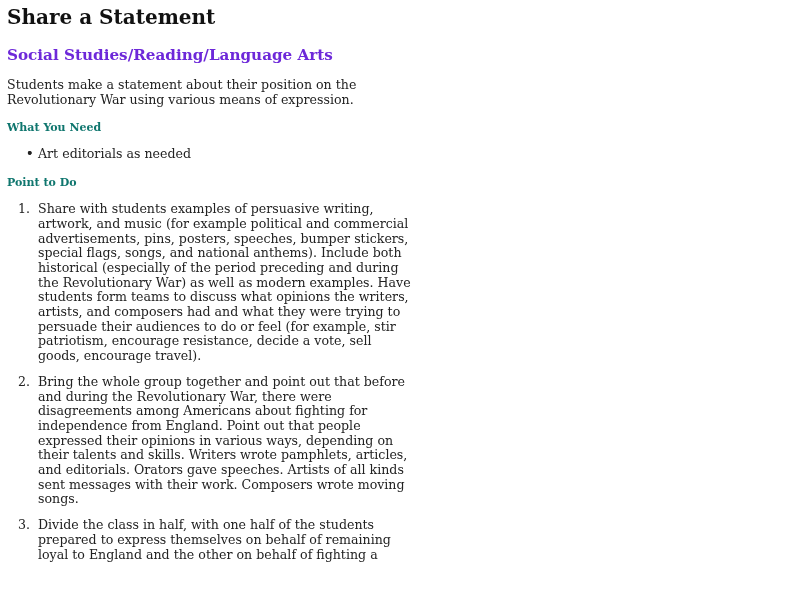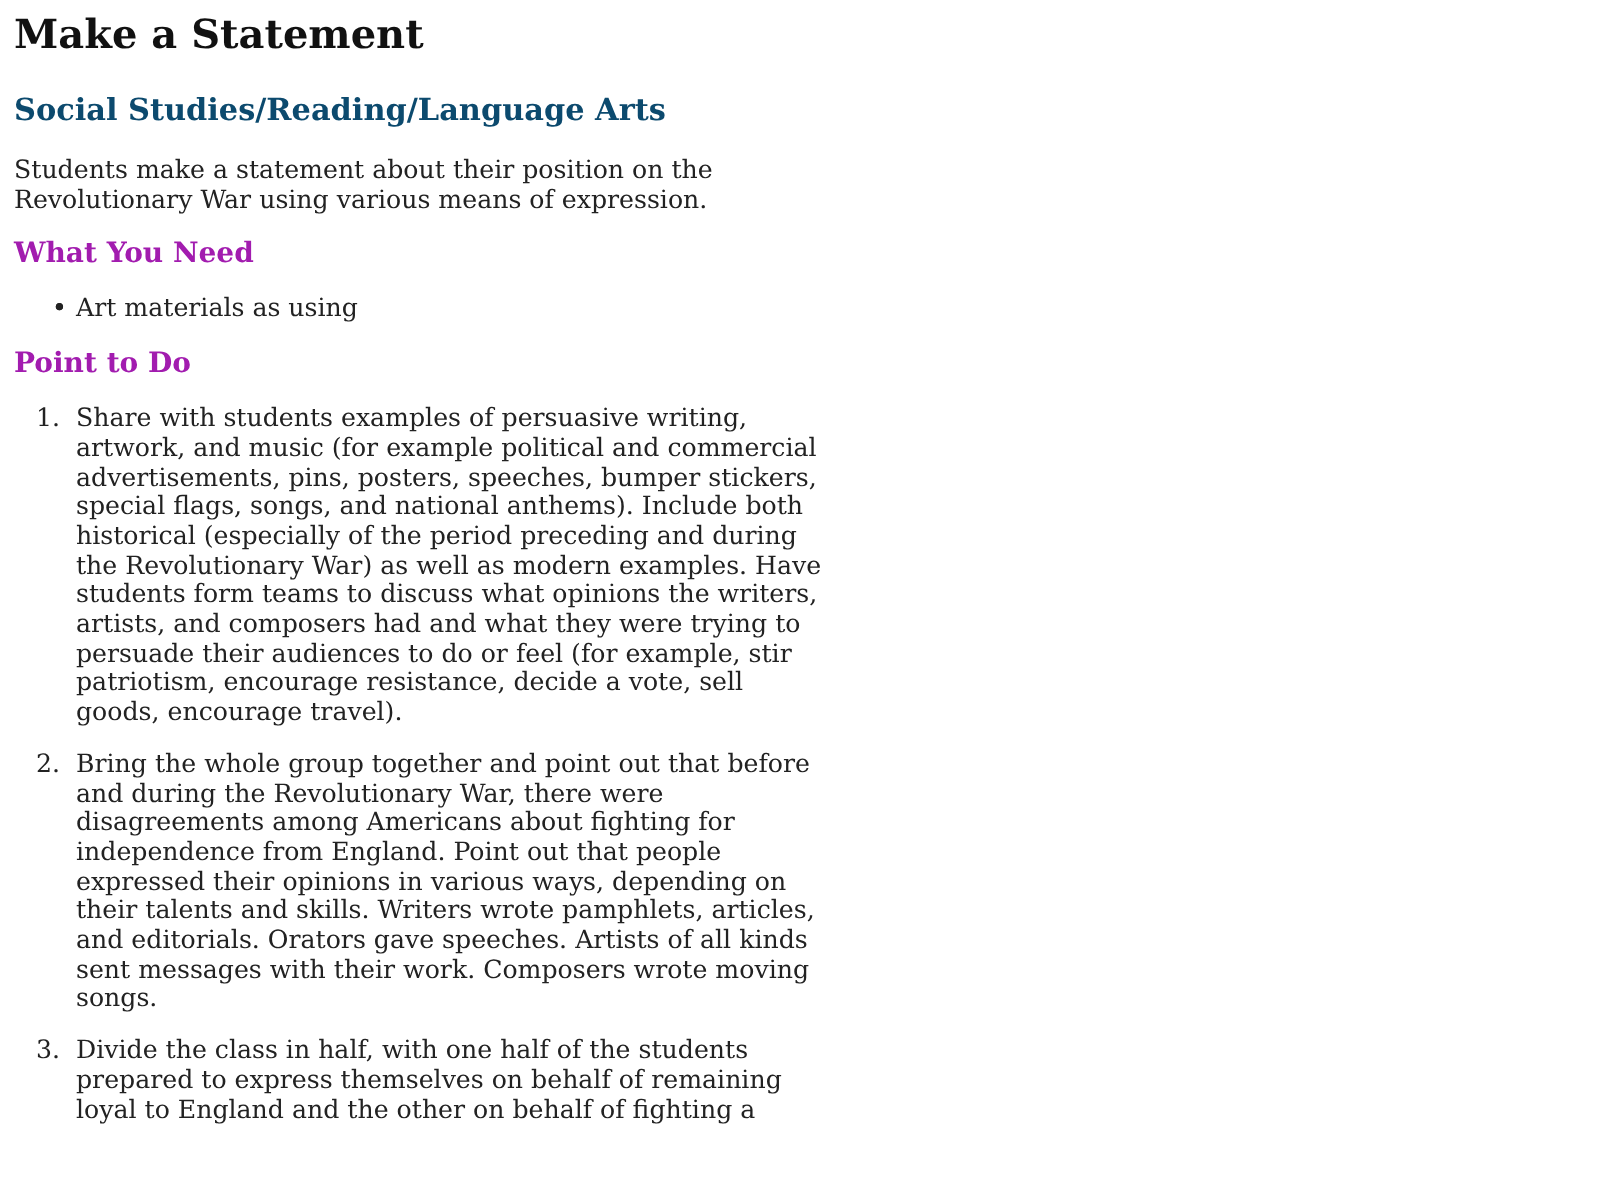"Make a Statement" h1 { text: Make -> Share }
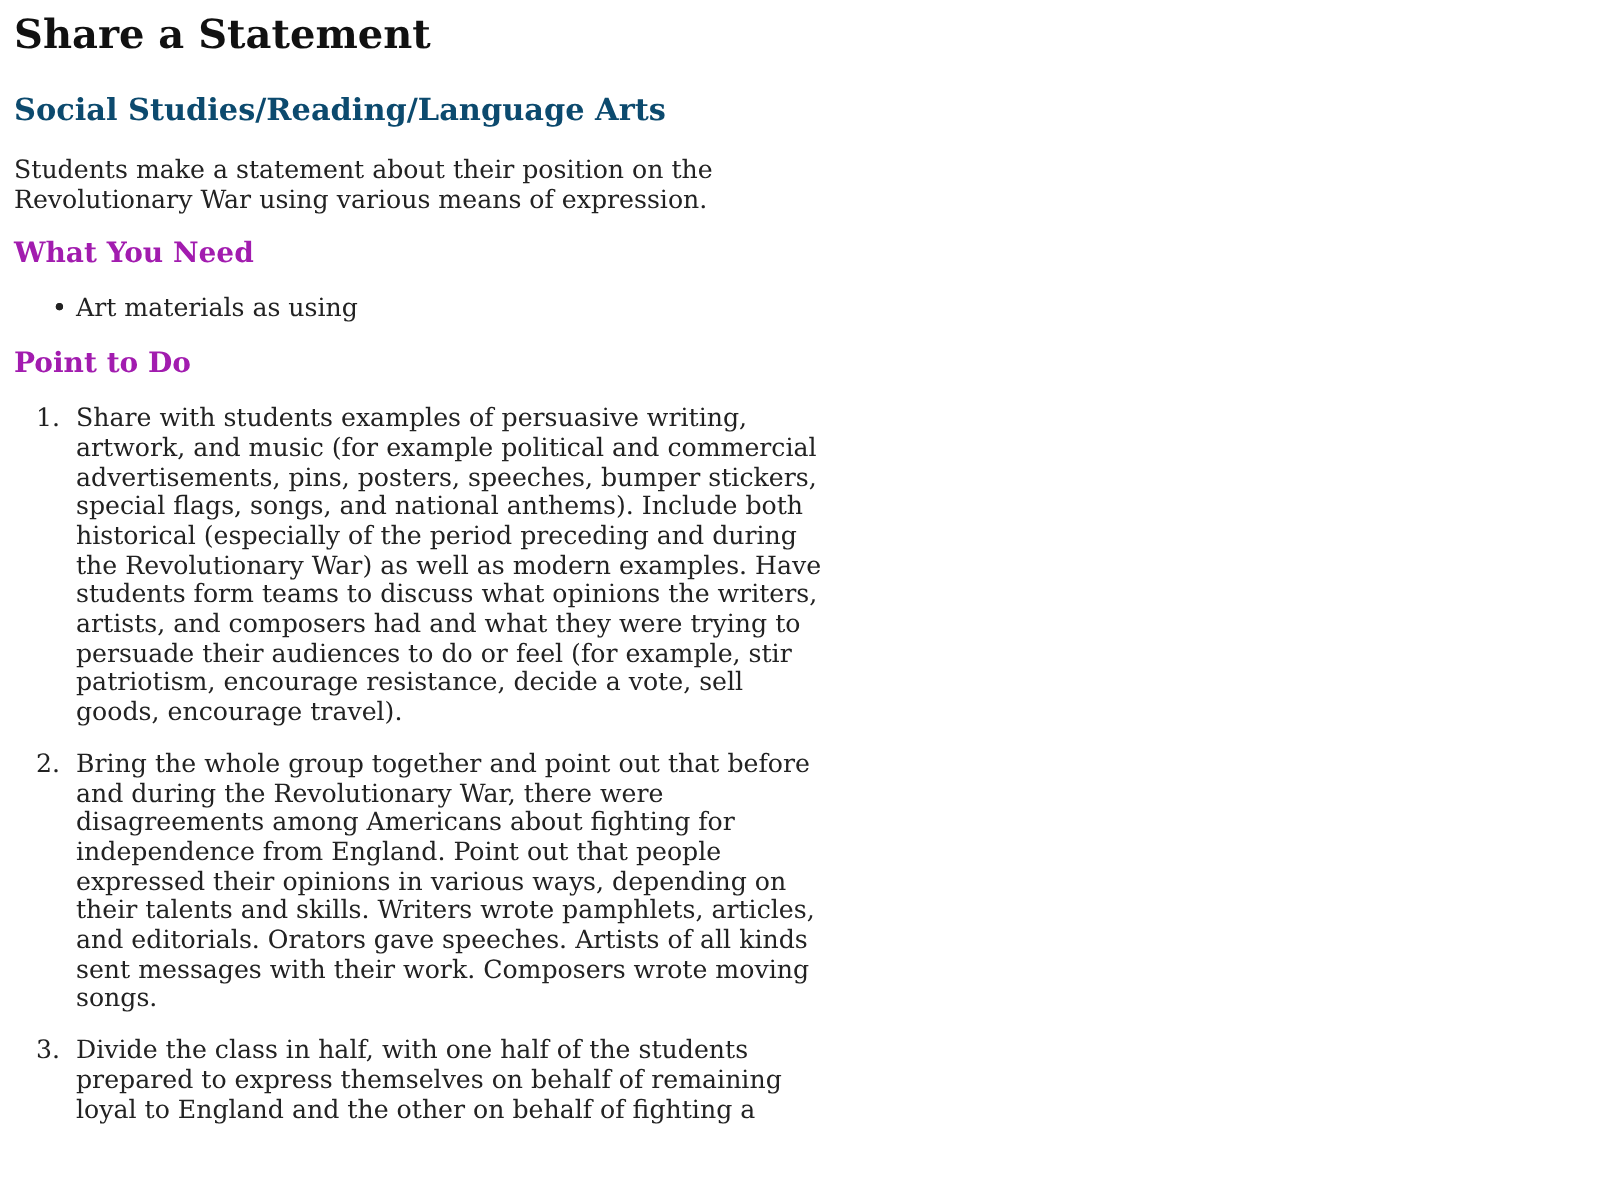"Social Studies/Reading/Language Arts" h2 { color: #0c4a6e -> #6d28d9 }
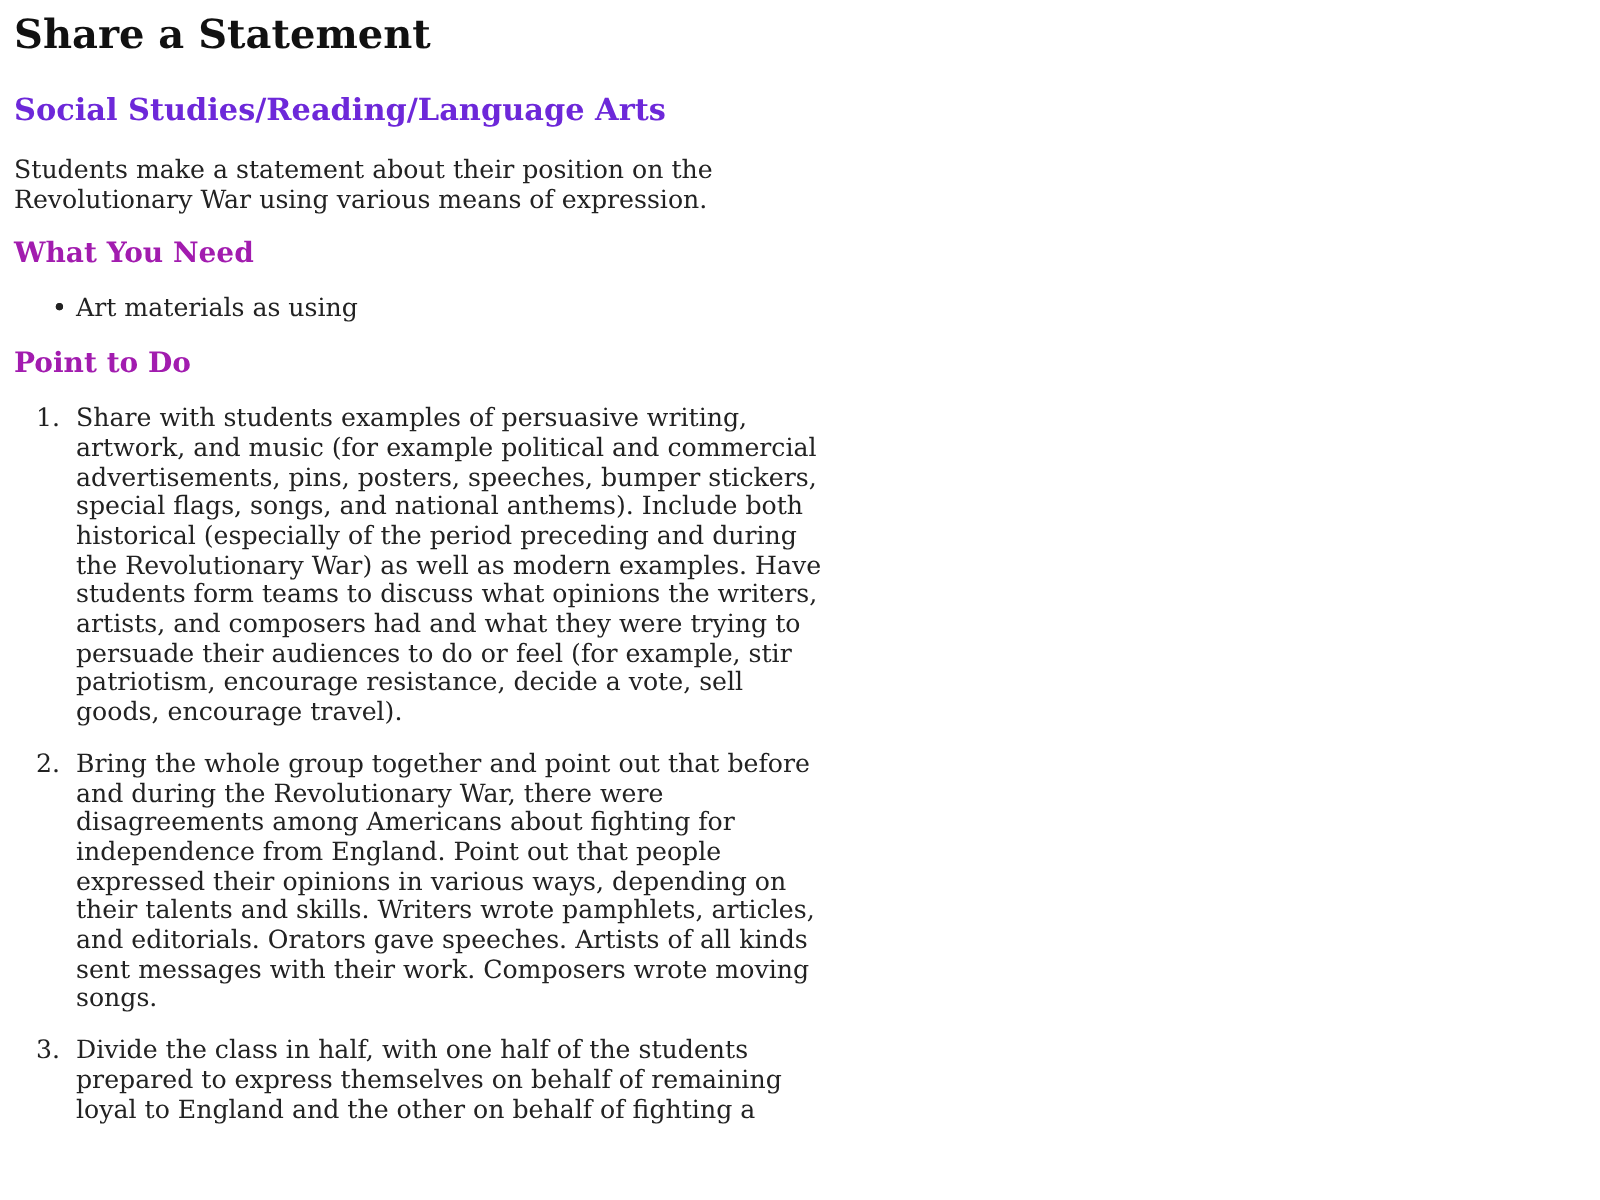"What You Need" h3 { color: #a21caf -> #0f766e; font-size: 14px -> 11px }
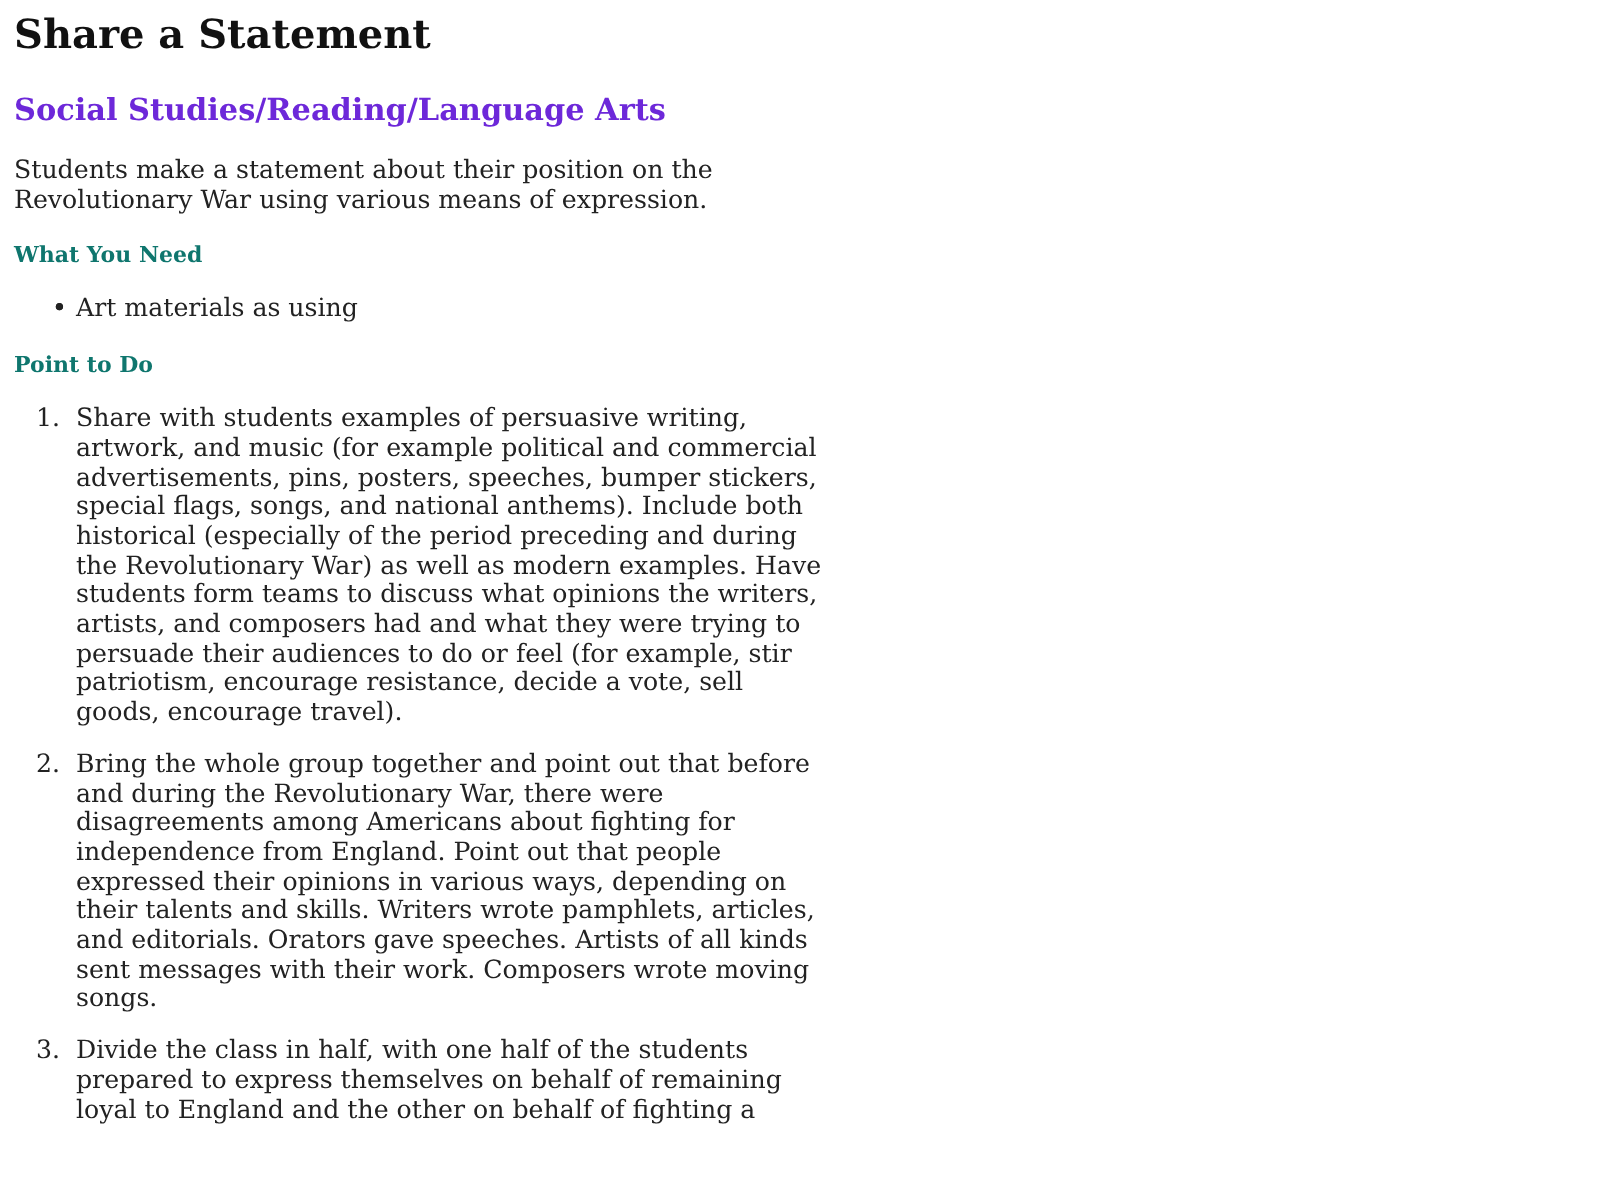"Art materials as using" span { text: materials as using -> editorials as needed }
